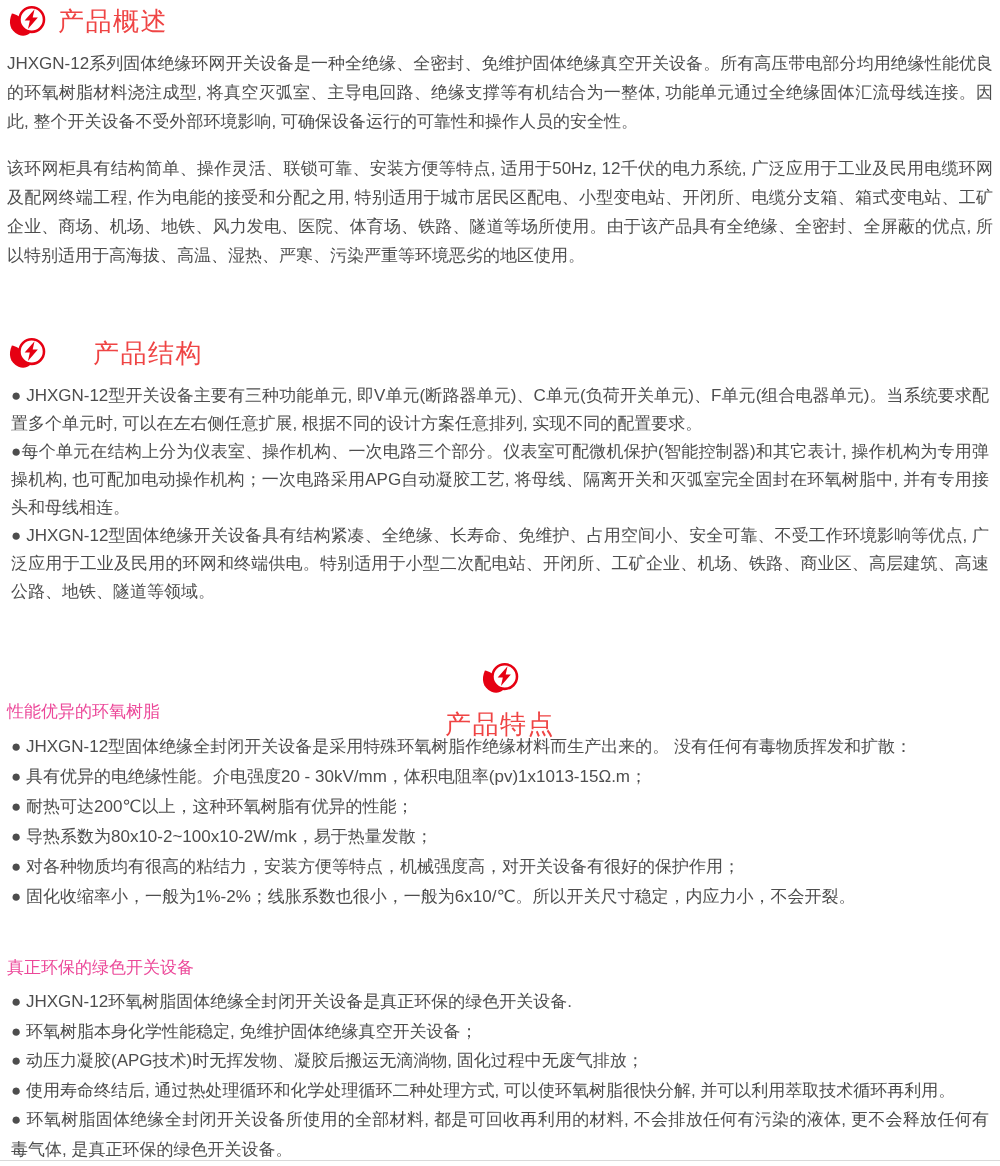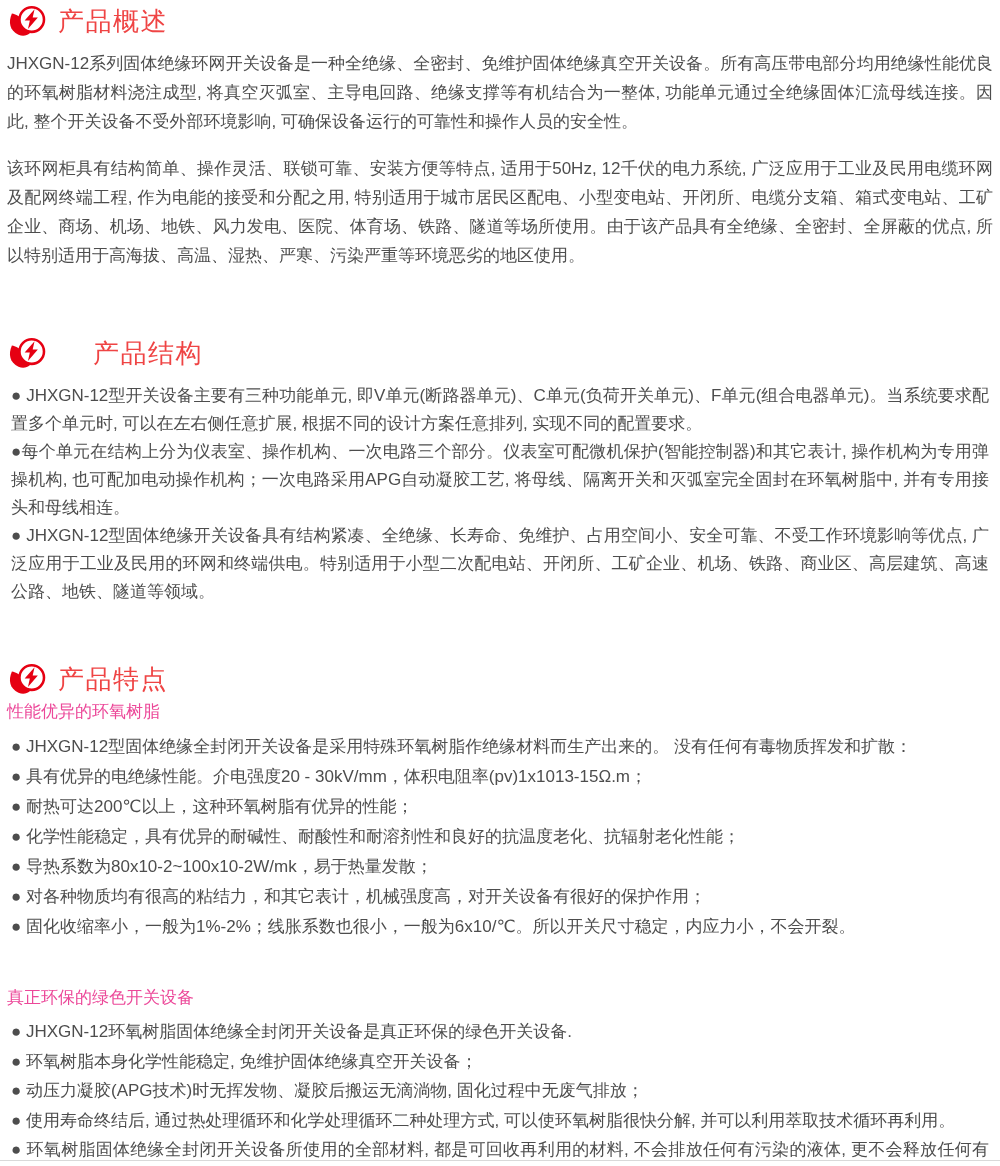"产品特点" #features-header { flex-direction: none -> column }
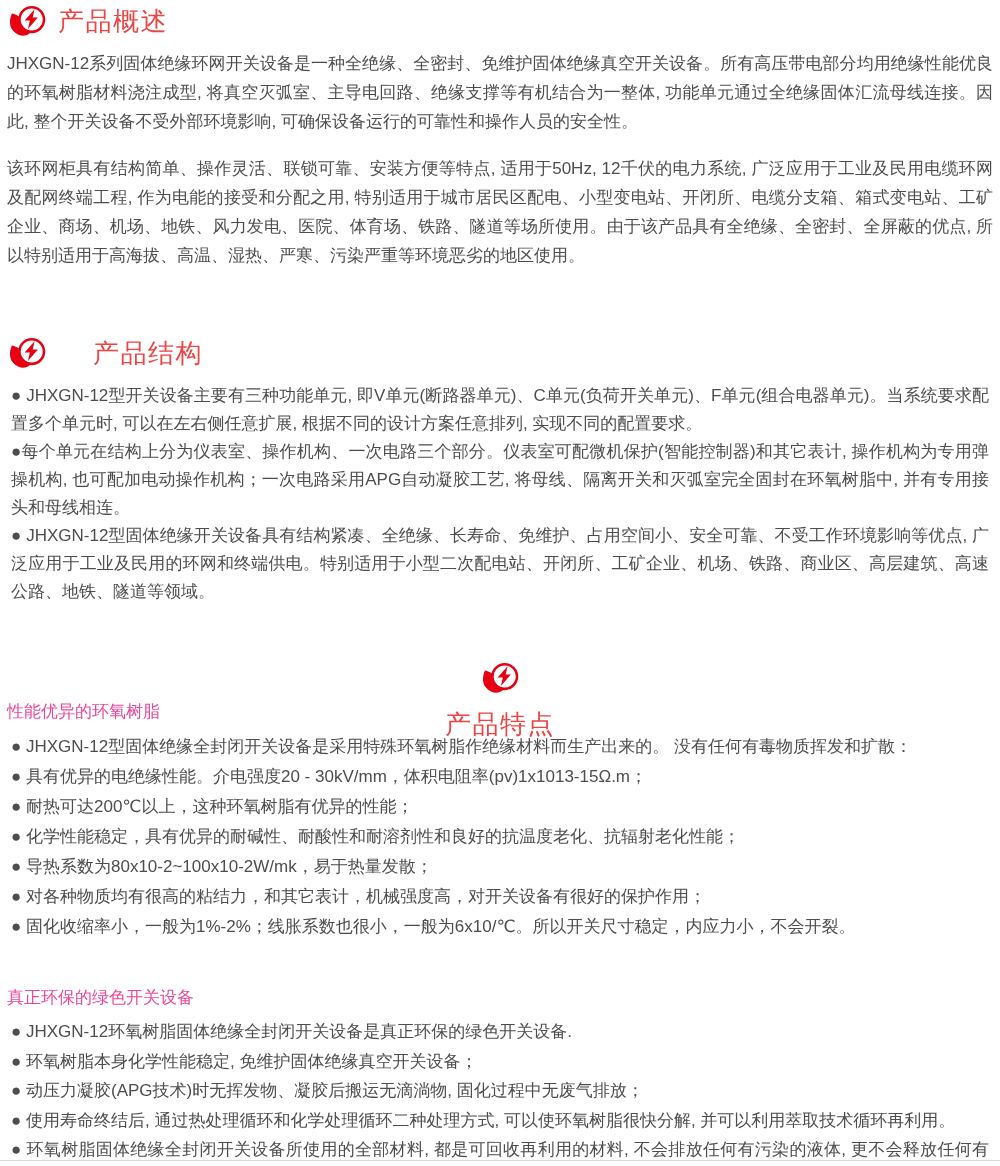"● 化学性能稳定，具有优异的耐碱性、耐酸性和耐溶剂性和良好的抗温度老化、抗辐射老化性能；" li { html: <li>● 化学性能稳定，具有优异的耐碱性、耐酸性和耐溶剂性和良好的抗温度老化、抗辐射老化性能；</li> -> none }
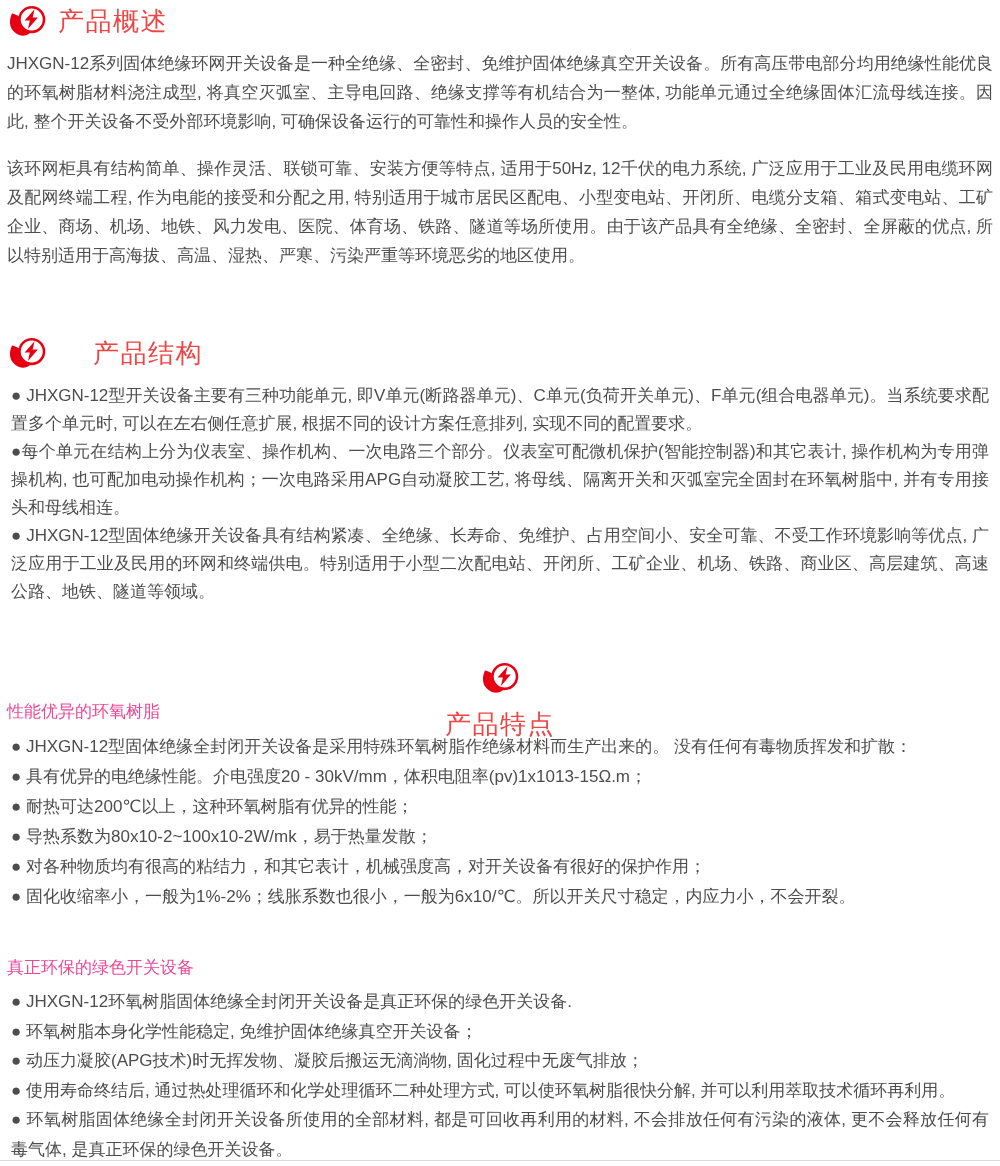"● 对各种物质均有很高的粘结力，和其它表计，机械强度高，对开关设备有很好的保护作用；" li { text: 和其它表计 -> 安装方便等特点 }
